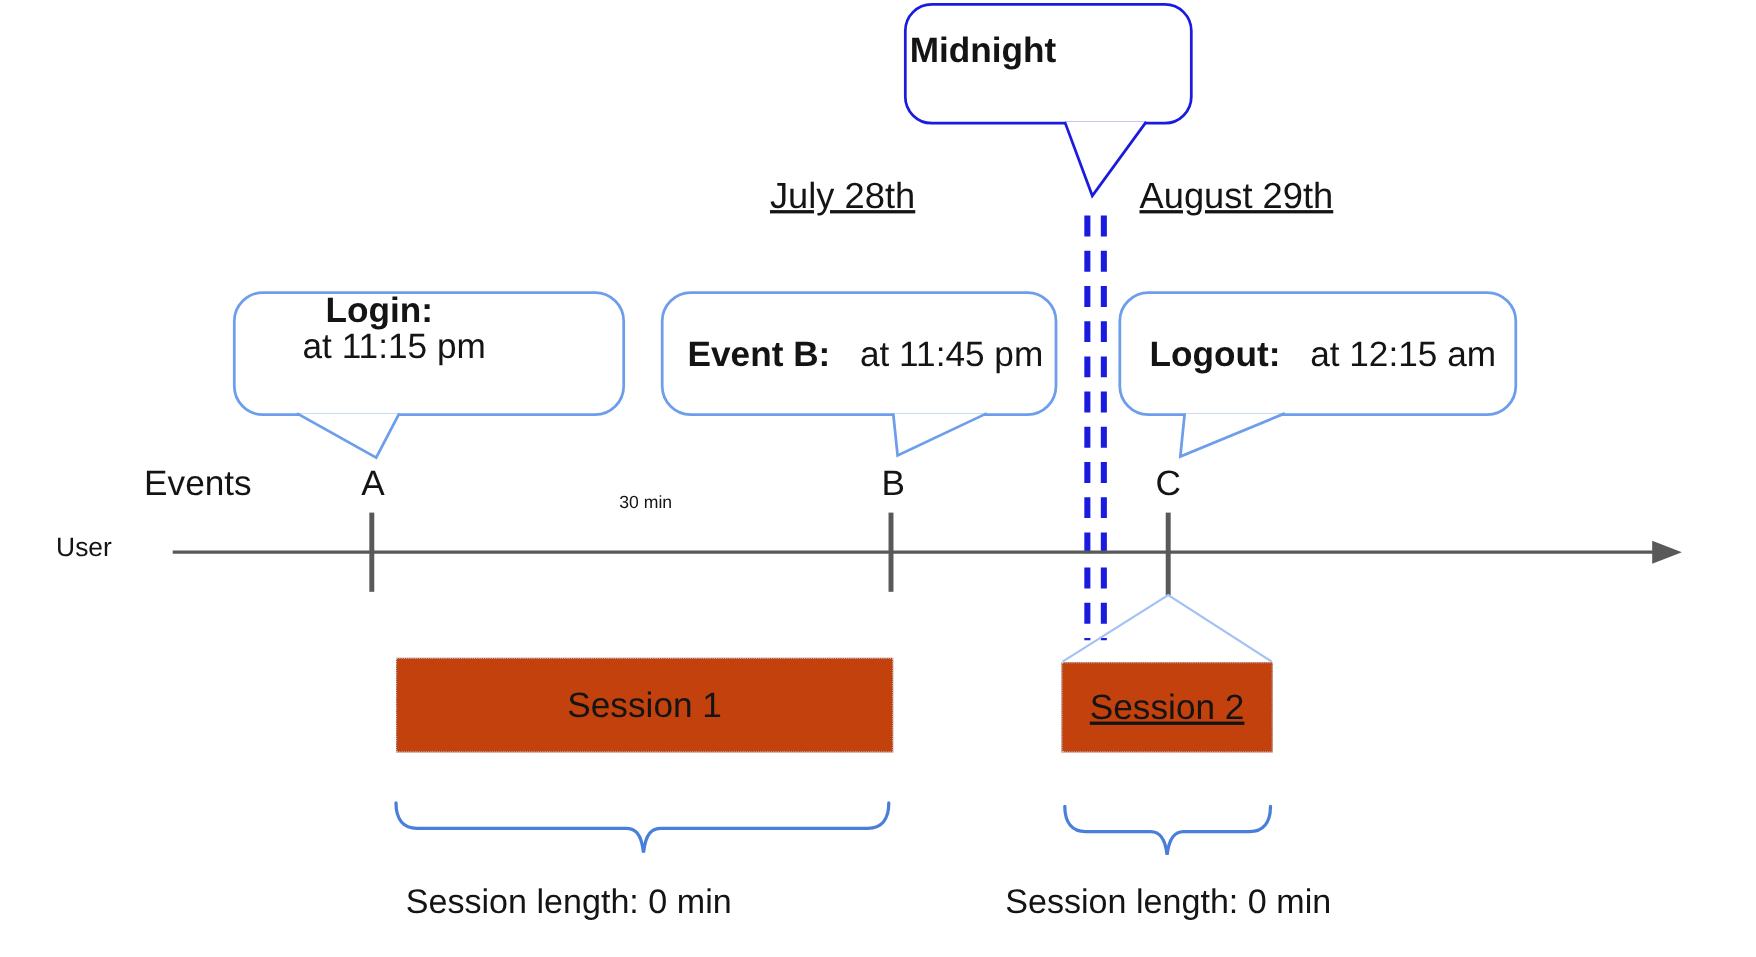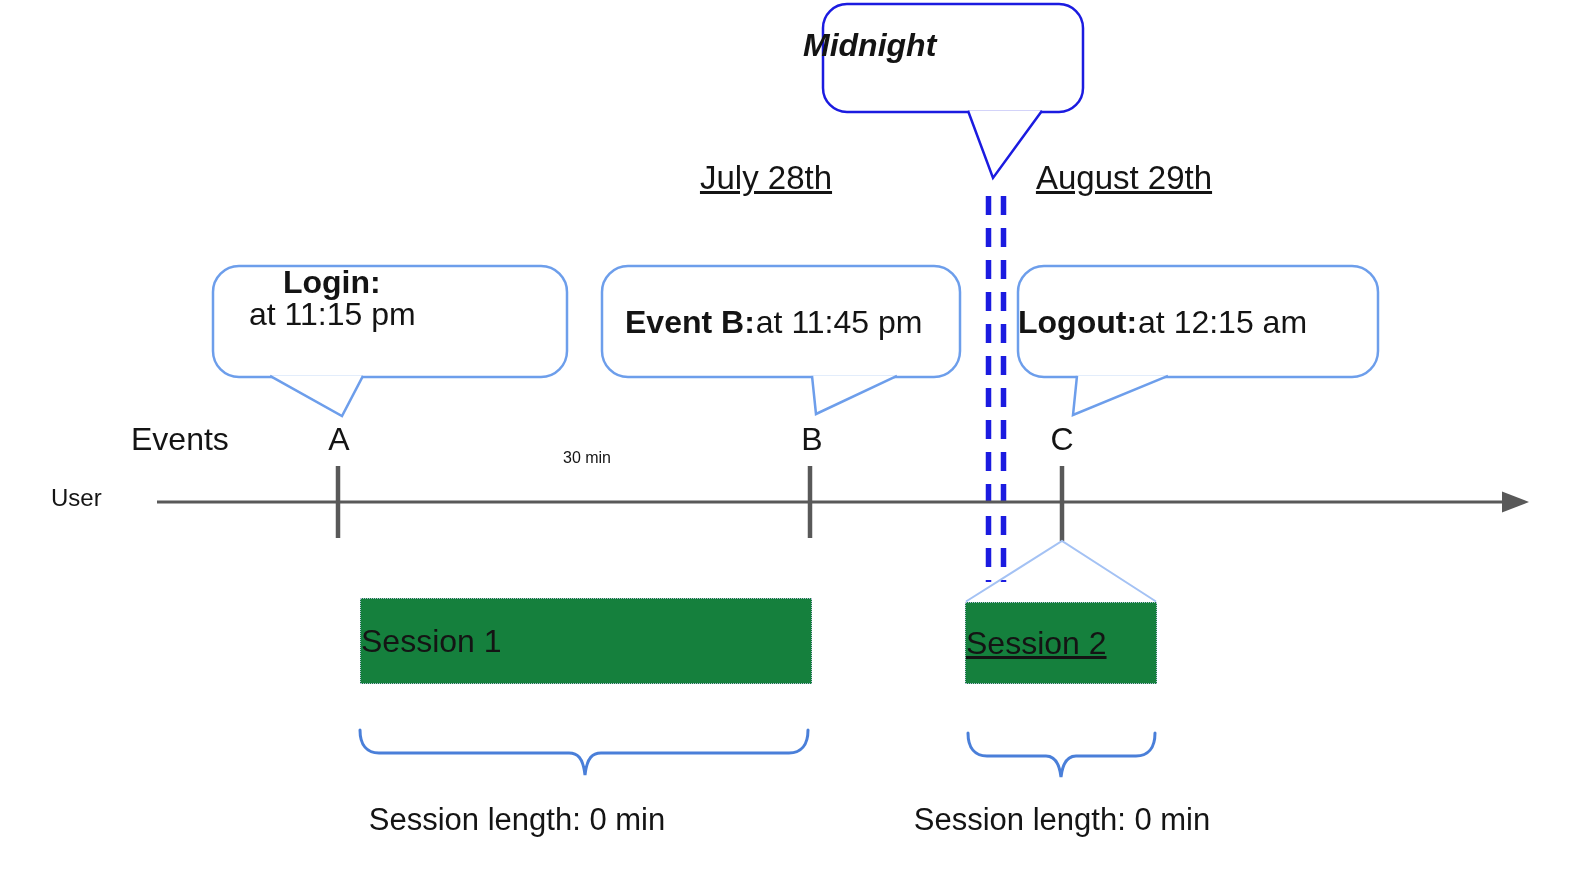"Midnight" div.midnight-text { font-style: italic -> none; left: 803px -> 827px }
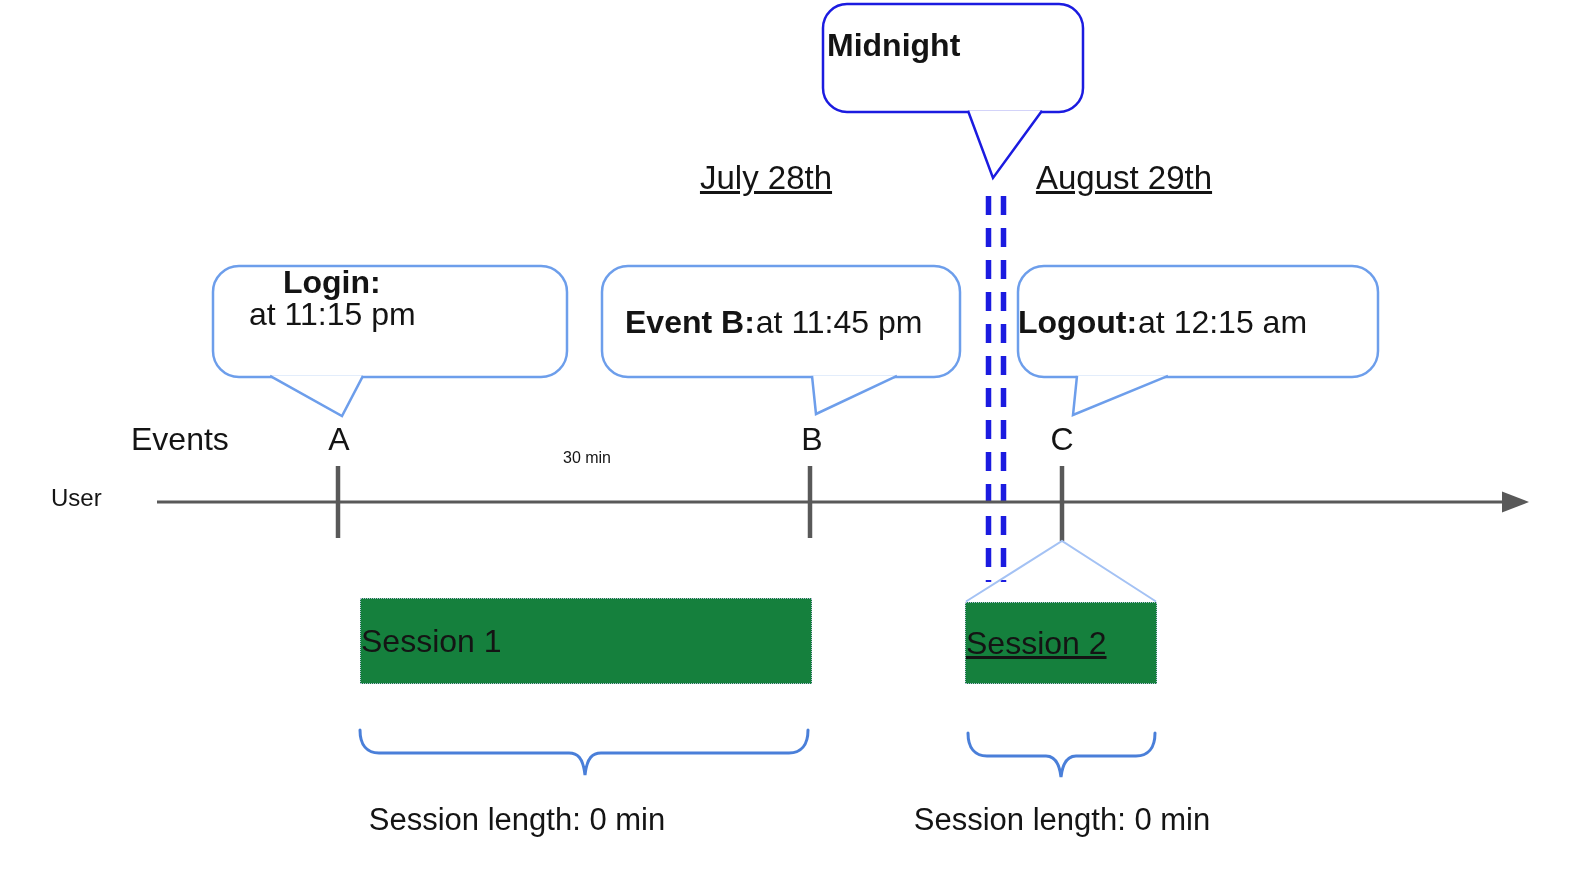"at 11:15 pm" .bubble-text .t-time { margin-left: 1px -> 27px }
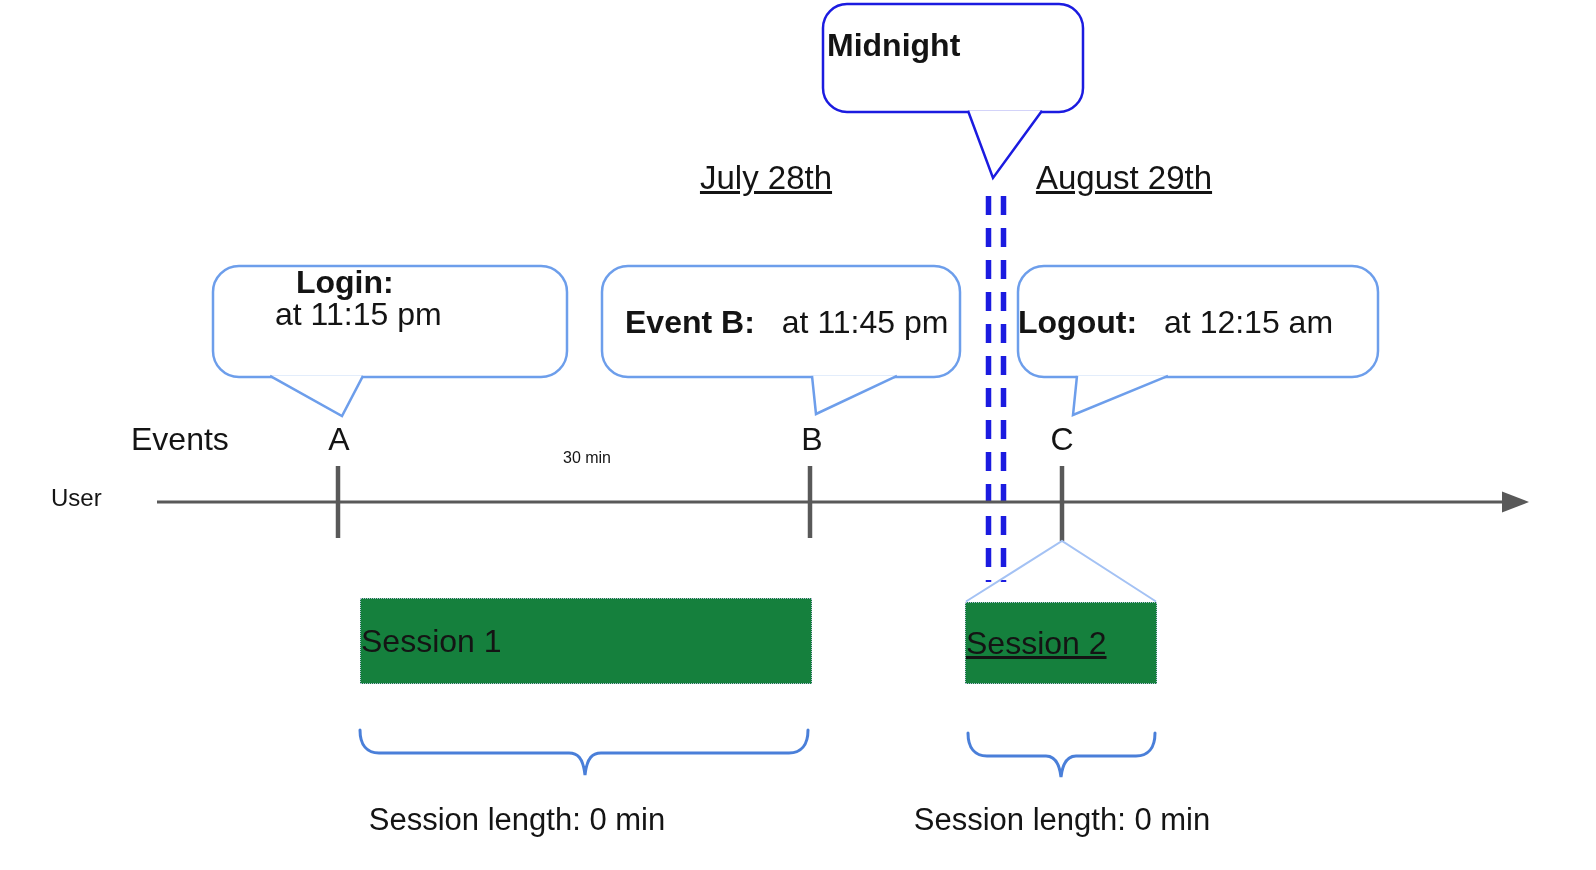"Logout:" div.bubble-text { left: 1018px -> 1045px }
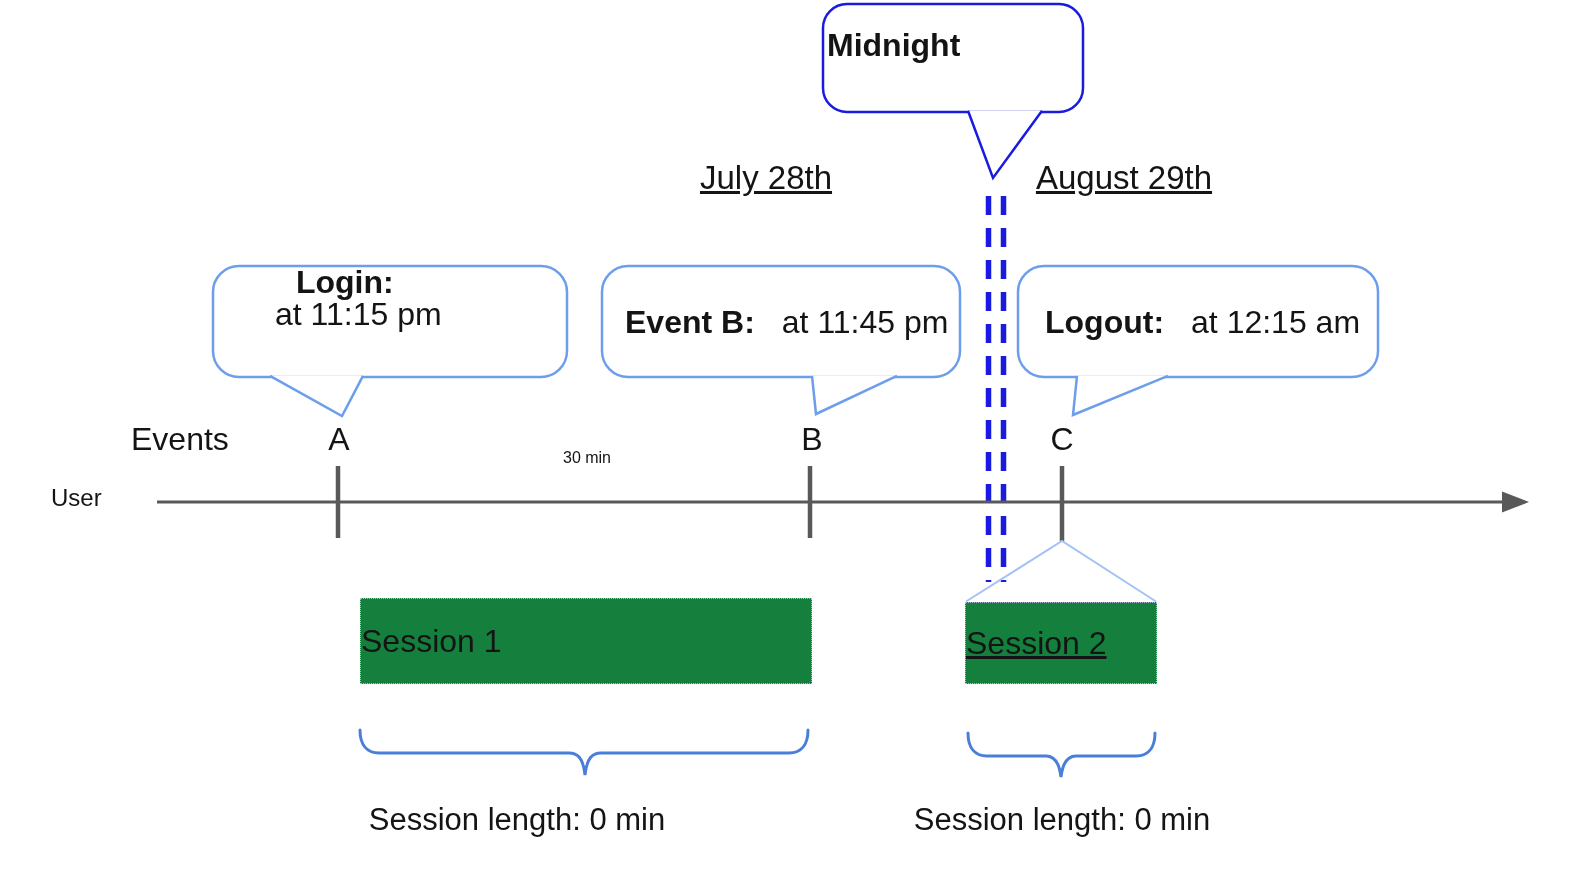"Session 1" .session-box { background: #15803d -> #c2410c; justify-content: flex-start -> center }
